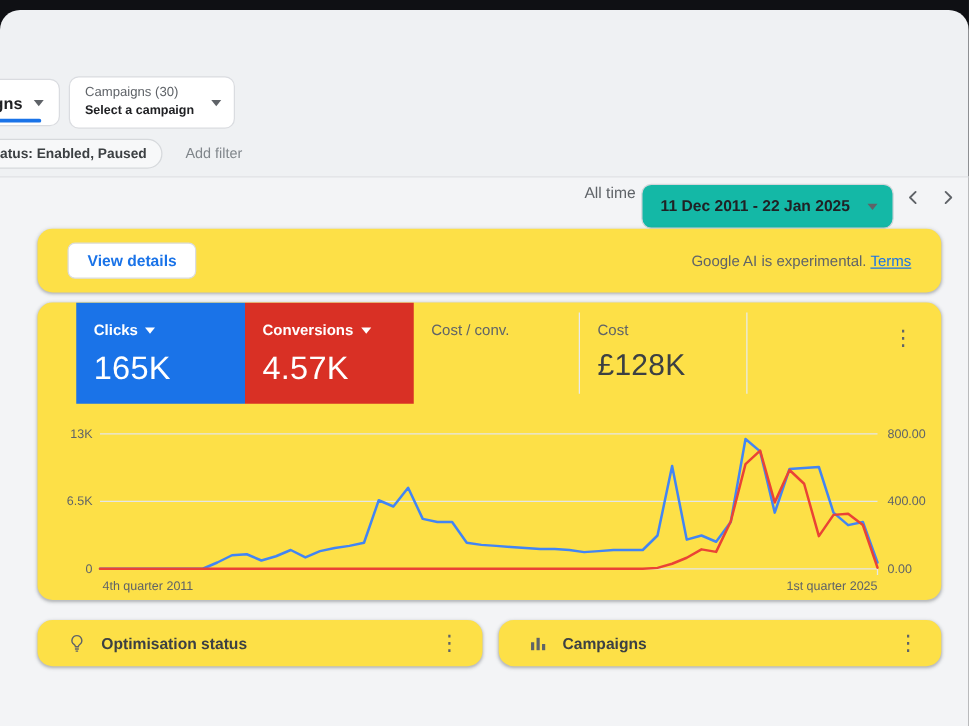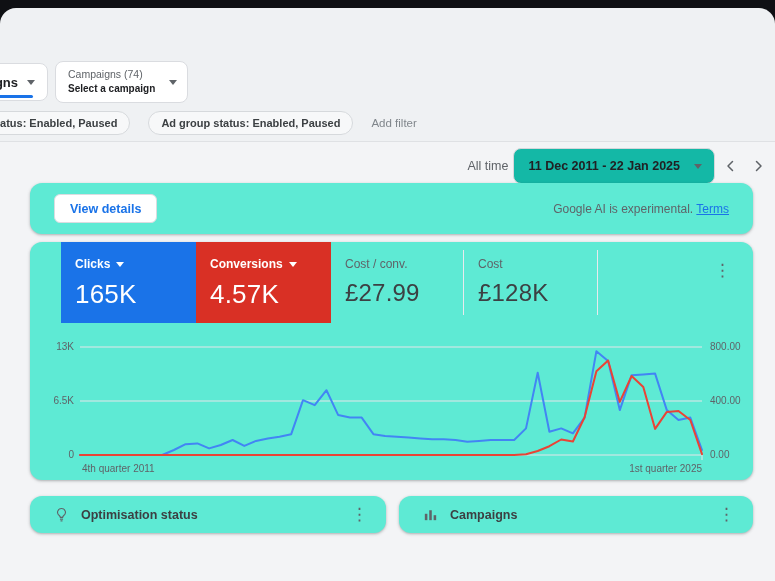"Campaigns (74)" div.cs-label { text: 74 -> 30 }
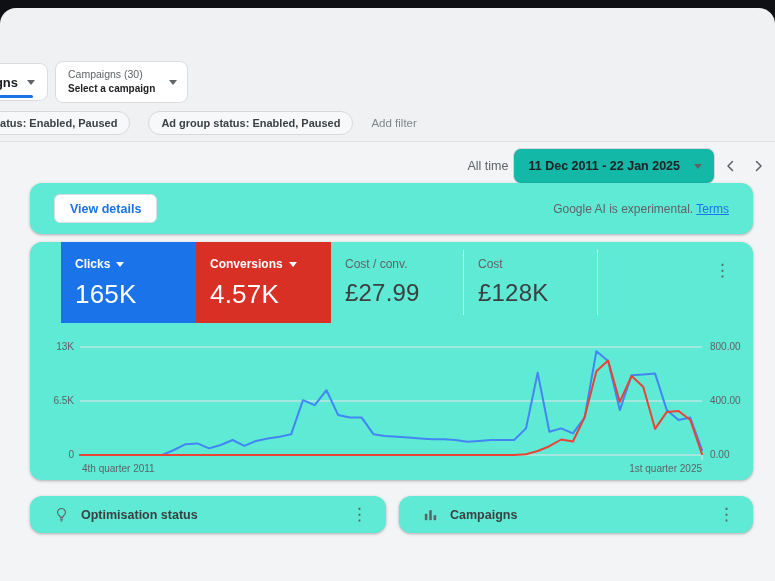"Ad group status: Enabled, Paused" div.chip { html: <div>Ad group status: Enabled, Paused</div> -> none }
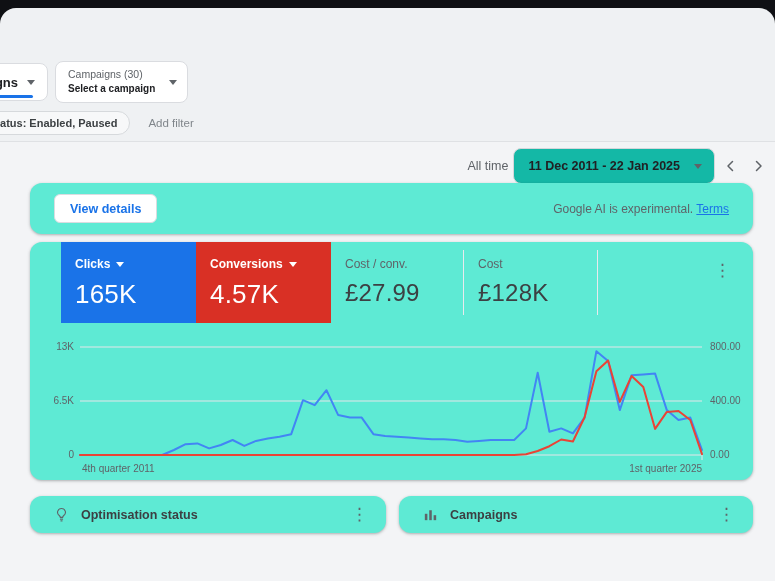"All time" .date-row { align-items: center -> flex-start }
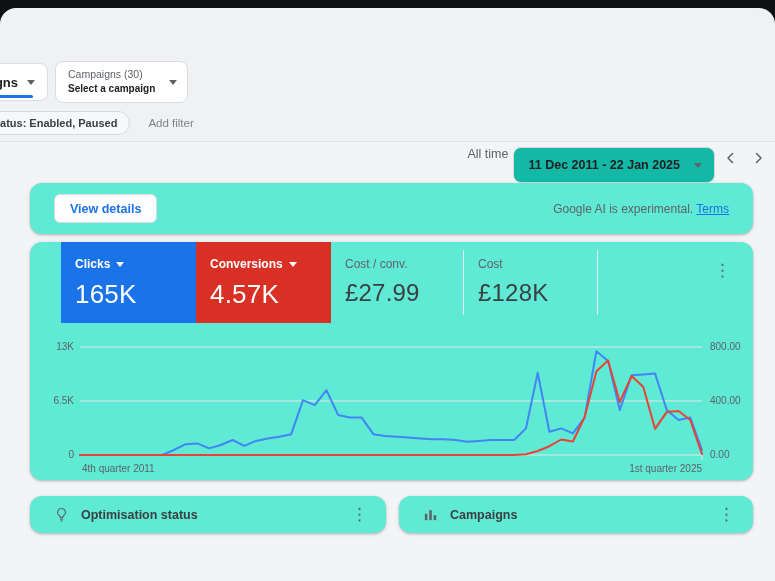"View details" .card { background: #5eead4 -> #fde047 }
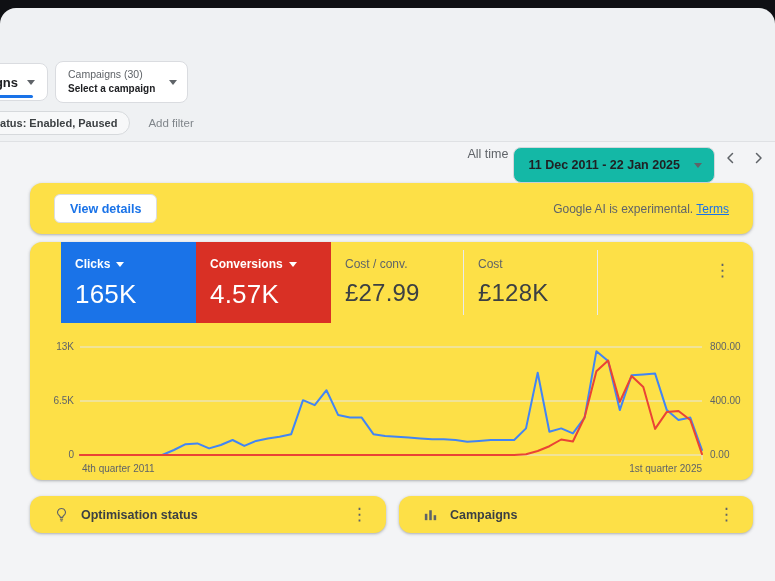"£27.99" div.m-value { html: <div>£27.99</div> -> none }
